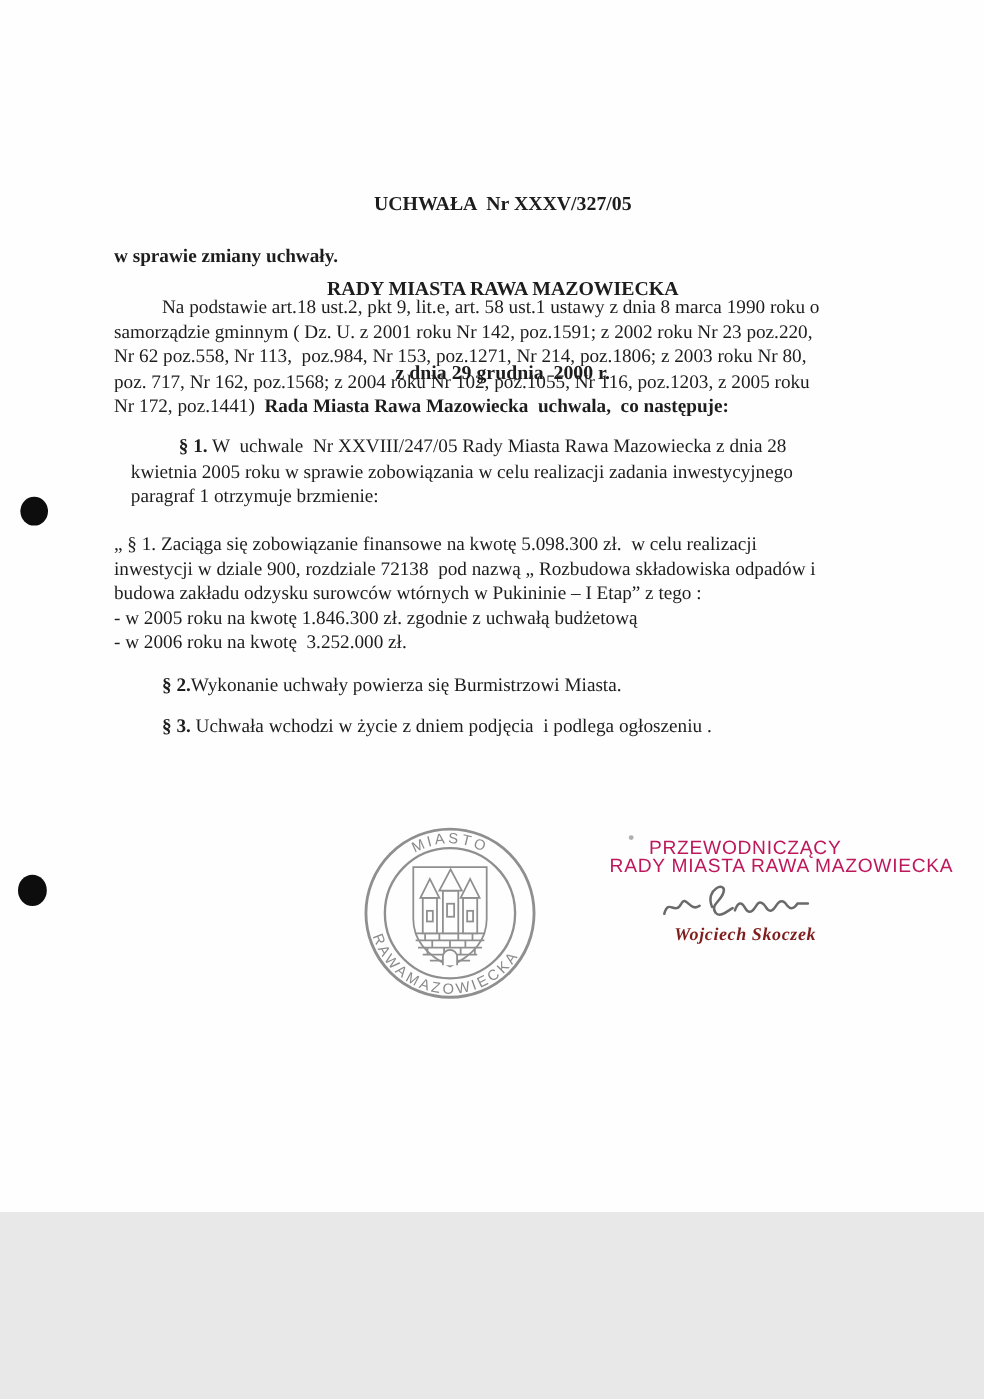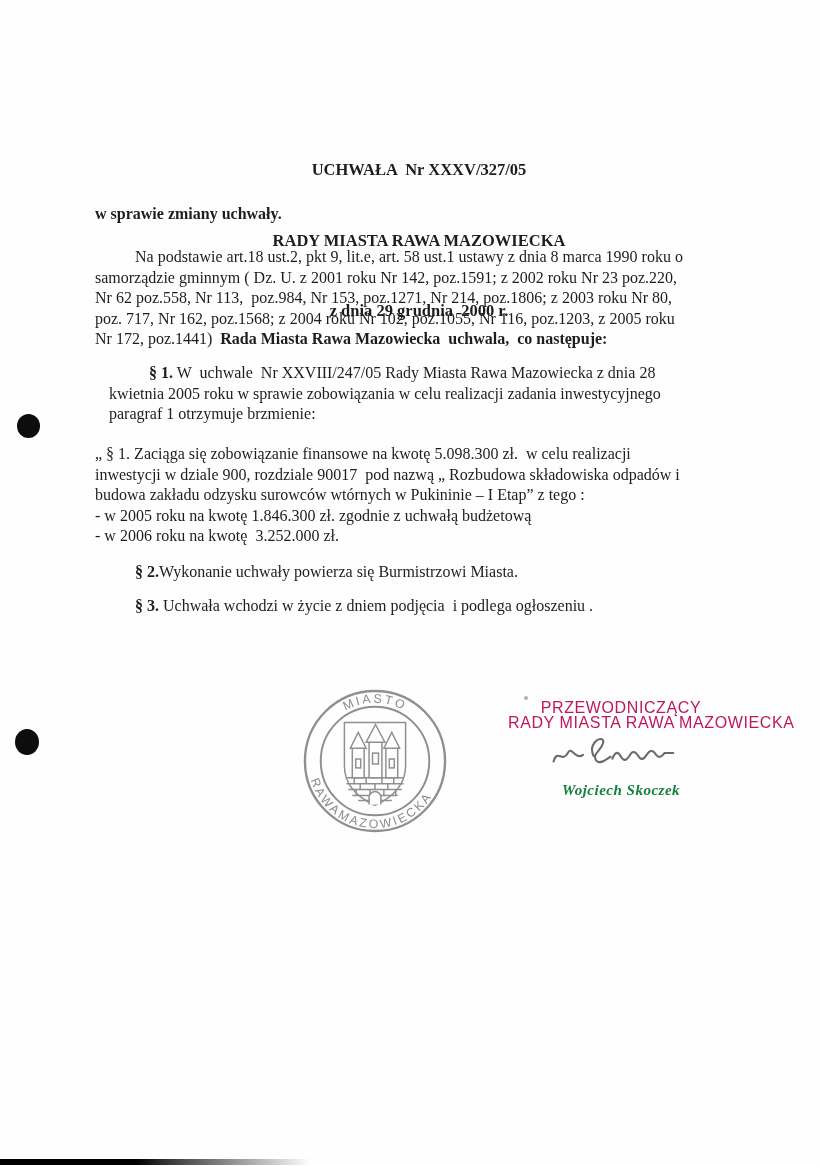"UCHWAŁA Nr XXXV/327/05" .page { height: 1166px -> 1010px }
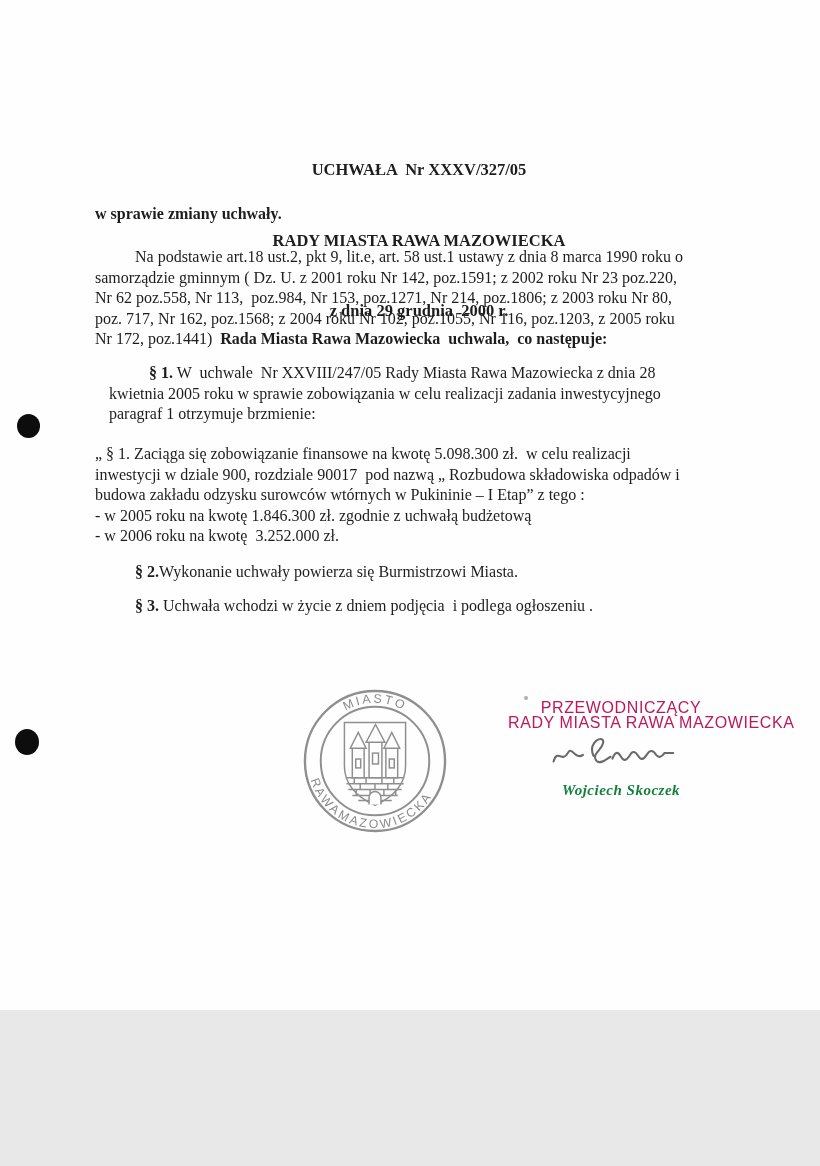"inwestycji w dziale 900, rozdziale" div.ln { text: 90017 -> 72138 }
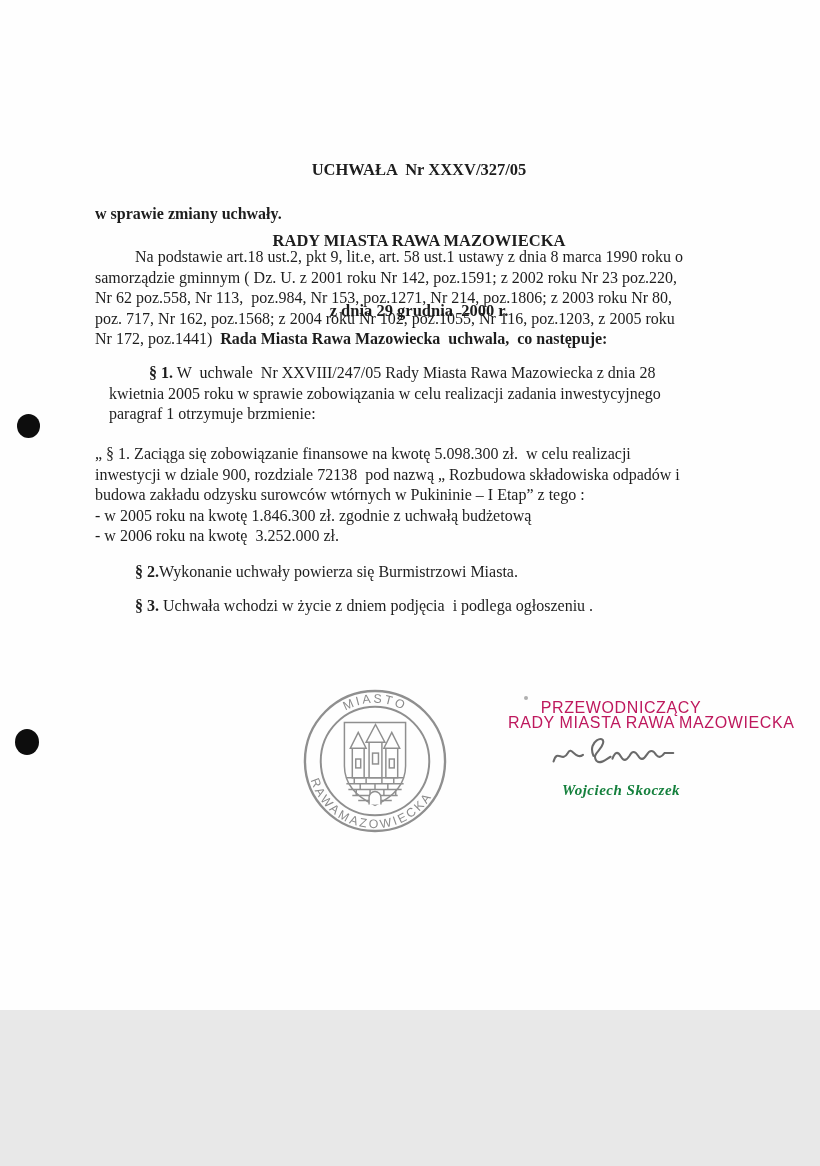"Wojciech Skoczek" .sig-name { color: #15803d -> #7f1d1d; margin-top: 11px -> 0px }
